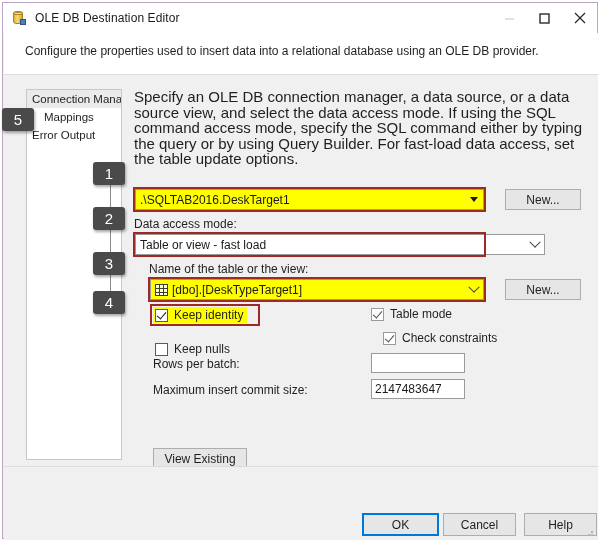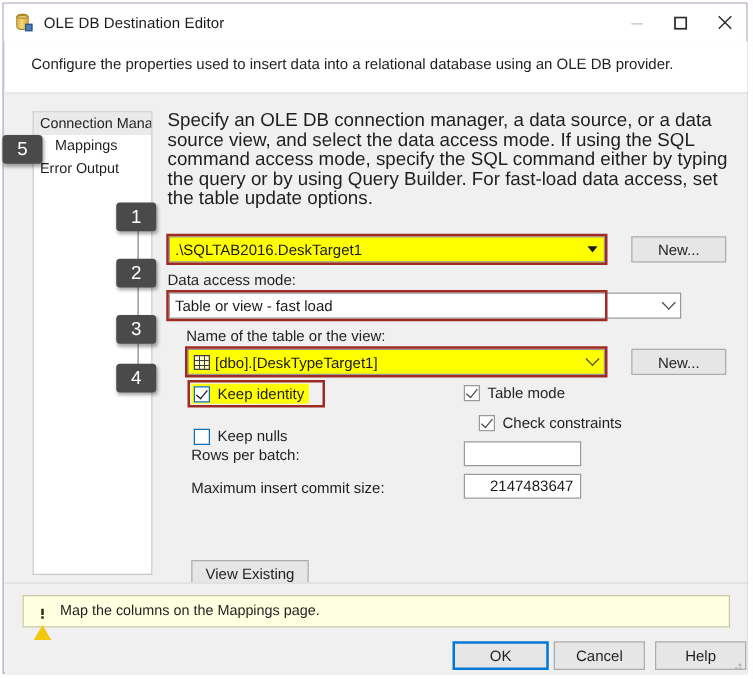"2147483647" .tinput { padding-left: 20px -> 3px }
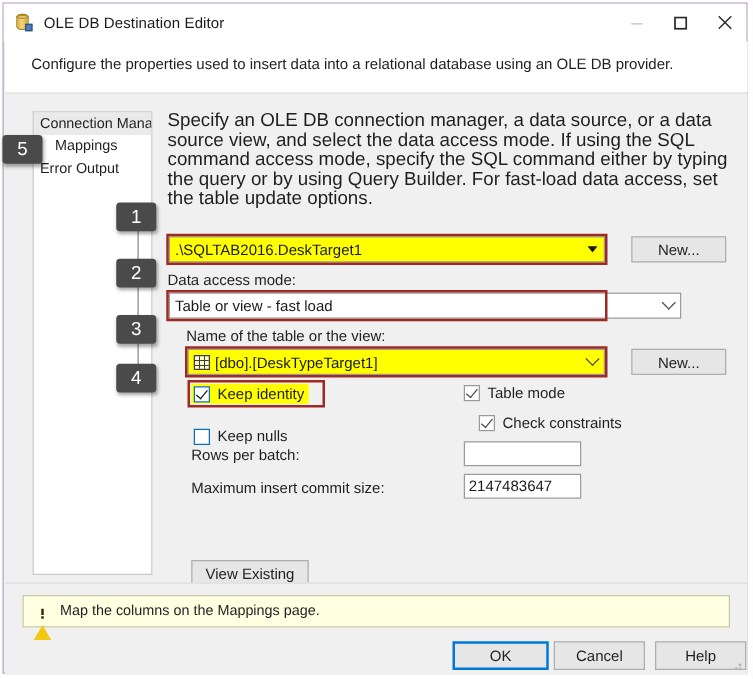"Map the columns on the" div.warnbar { html: <div> <span> <span></span> <span></span> <span></span> </span> <span>Map the columns on the Mappings page.</span> </div> -> none }
